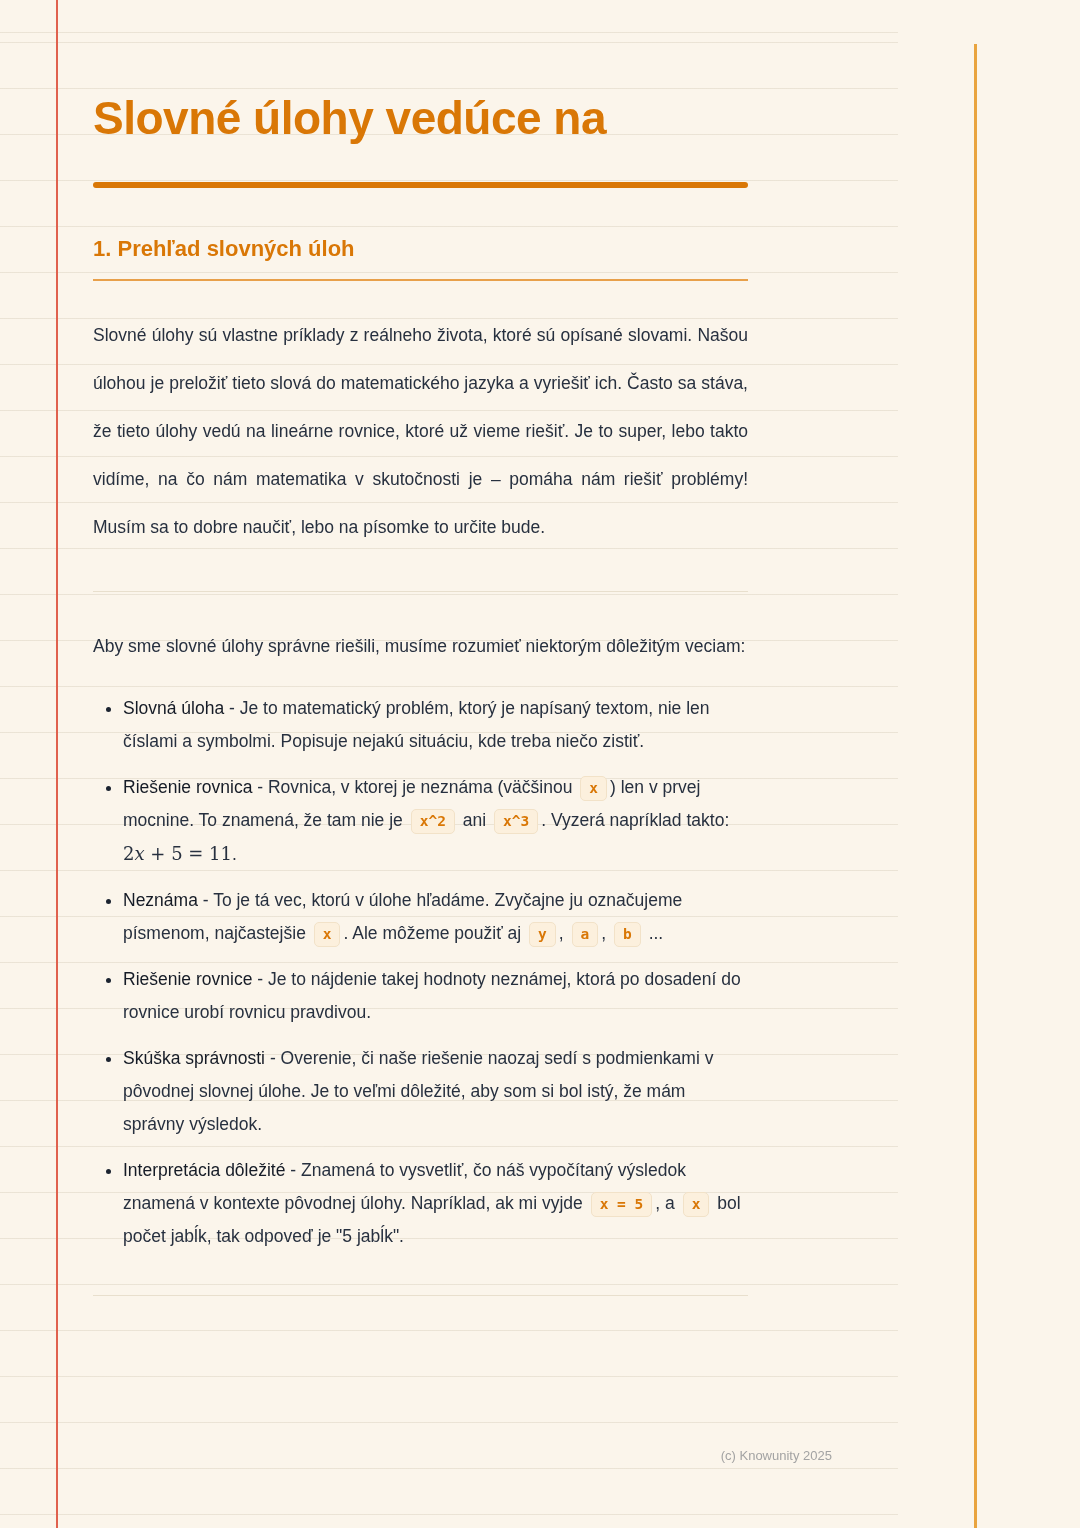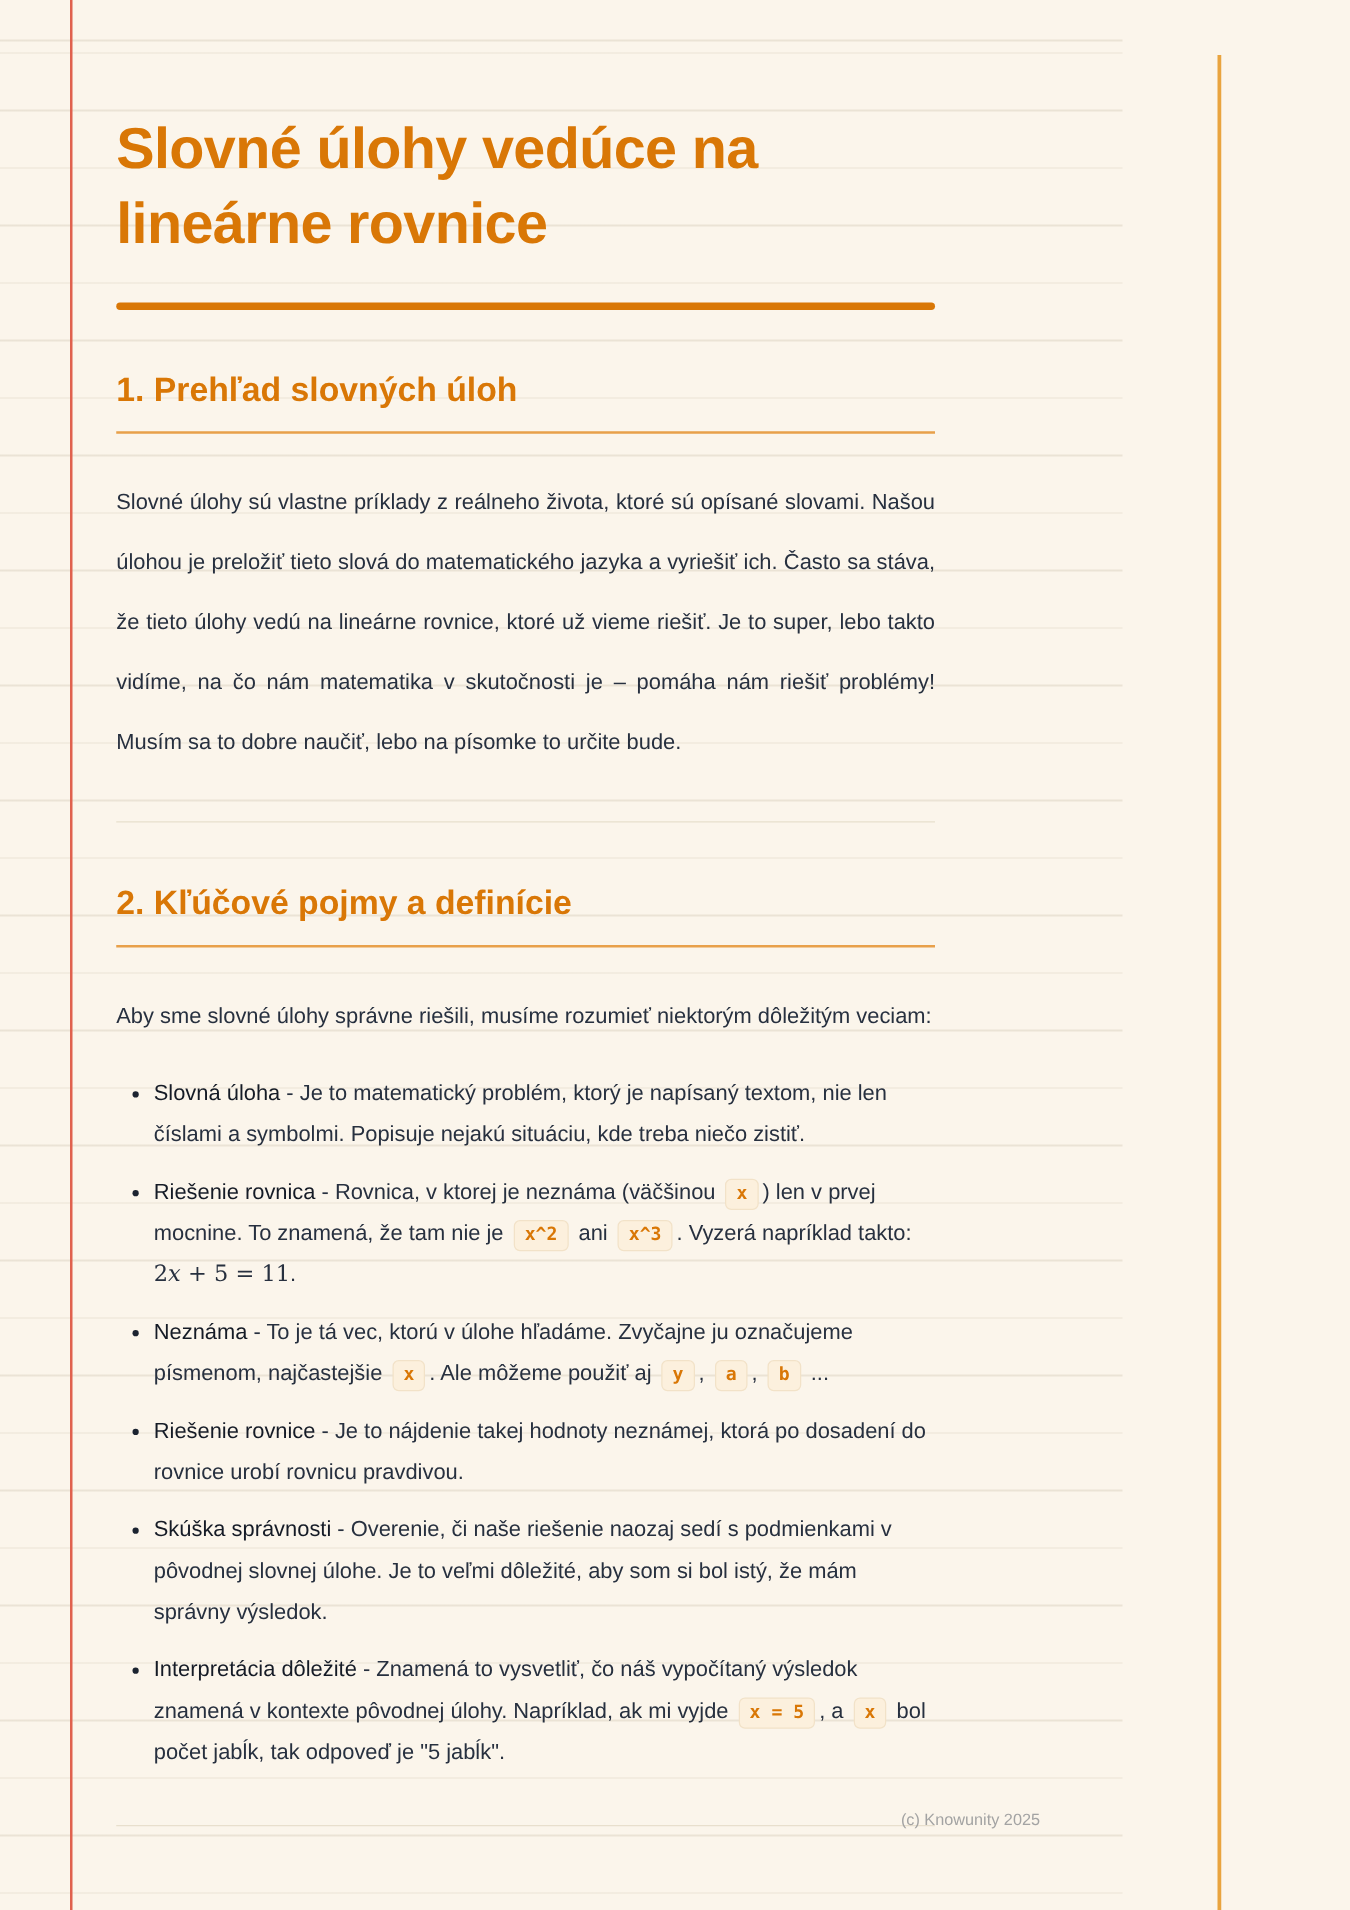"lineárne rovnice" span { html: <span>lineárne rovnice</span> -> none }
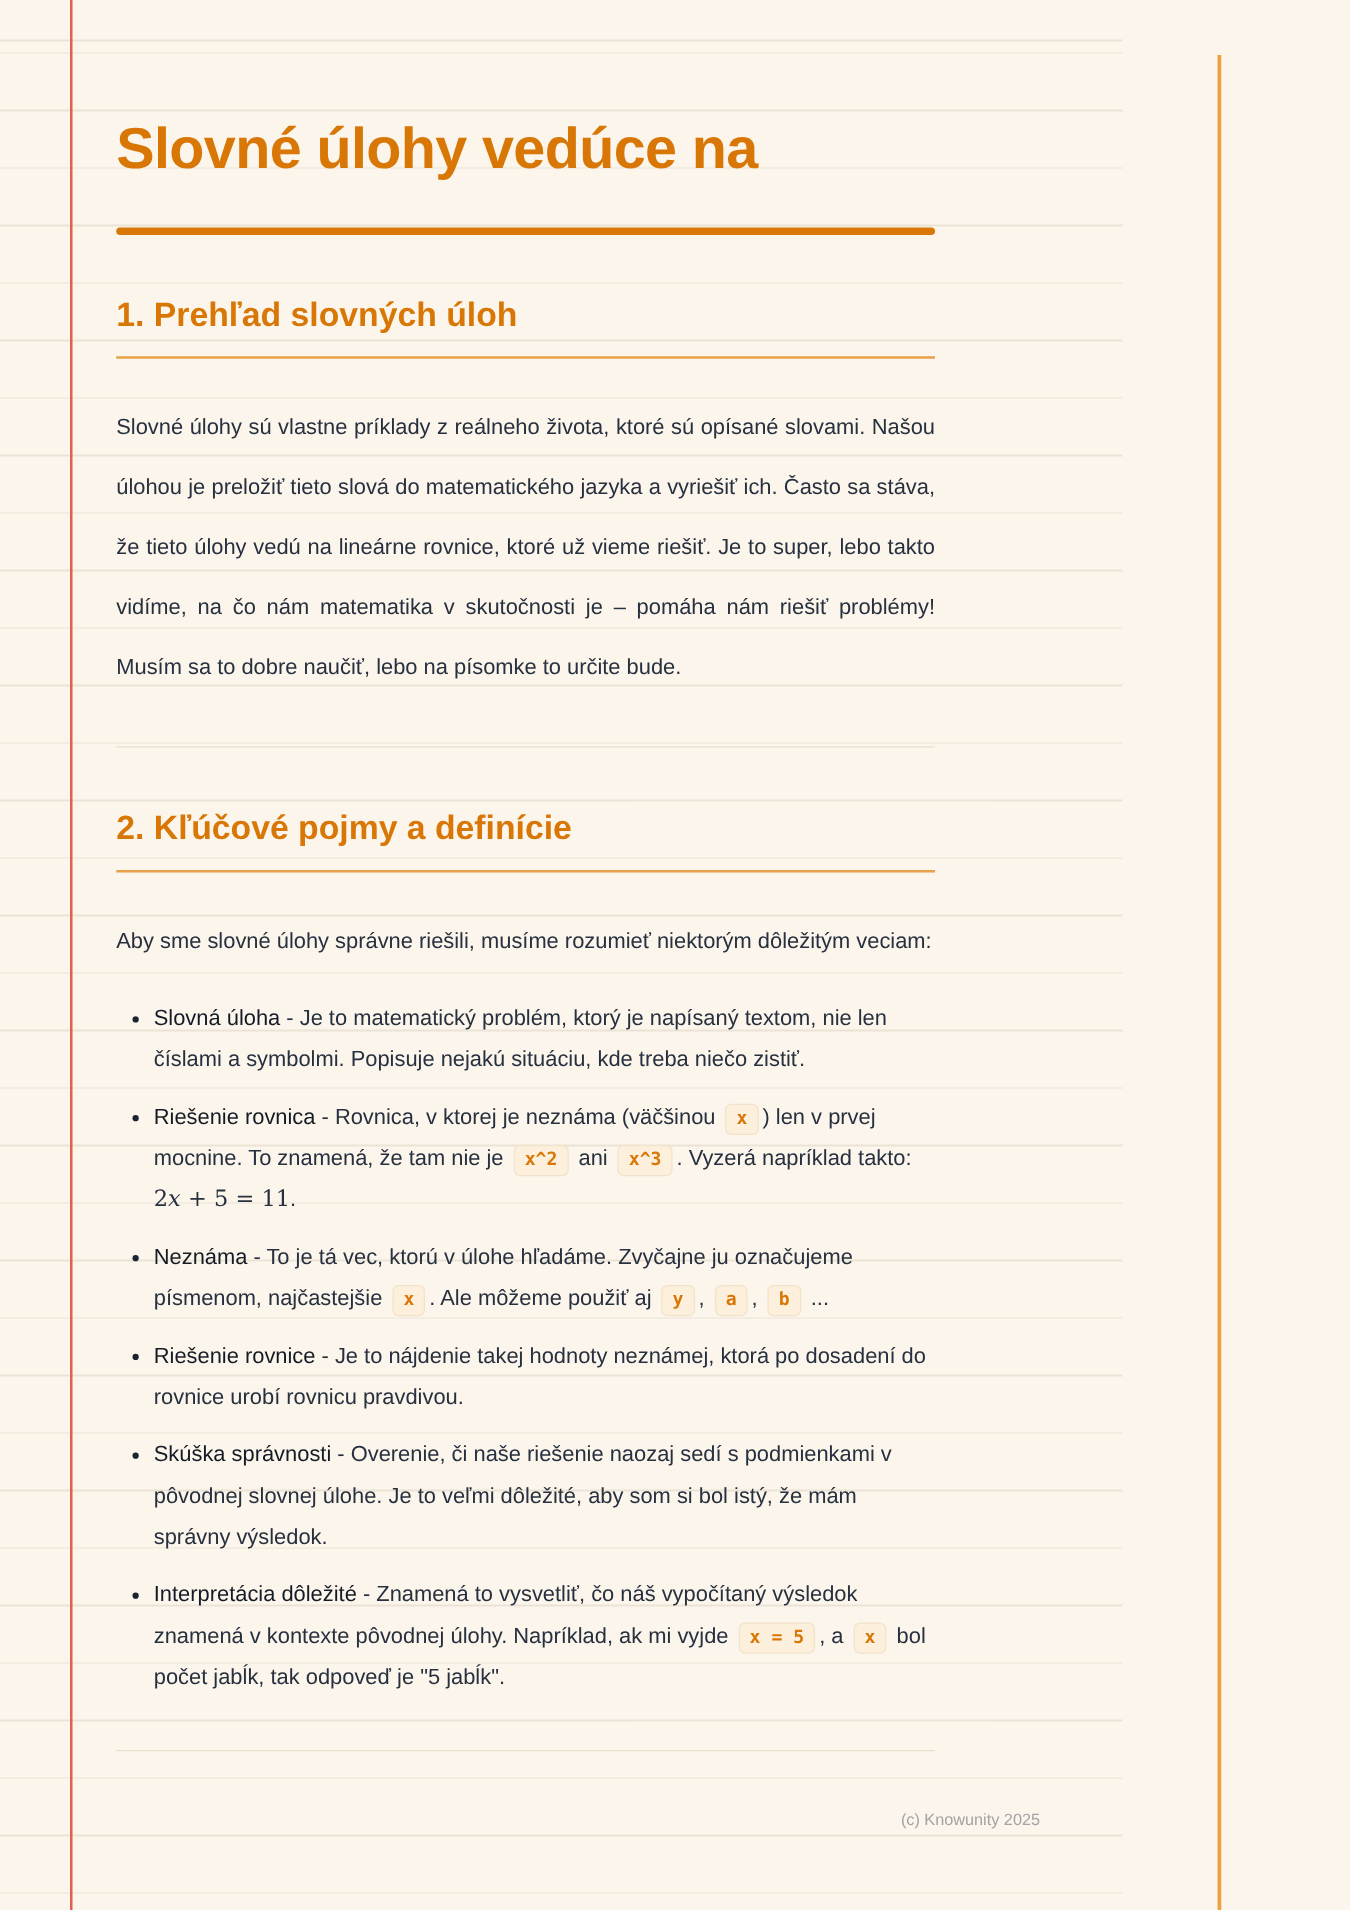"1. Prehľad slovných úloh" h2.section-heading { font-size: 27px -> 22px }
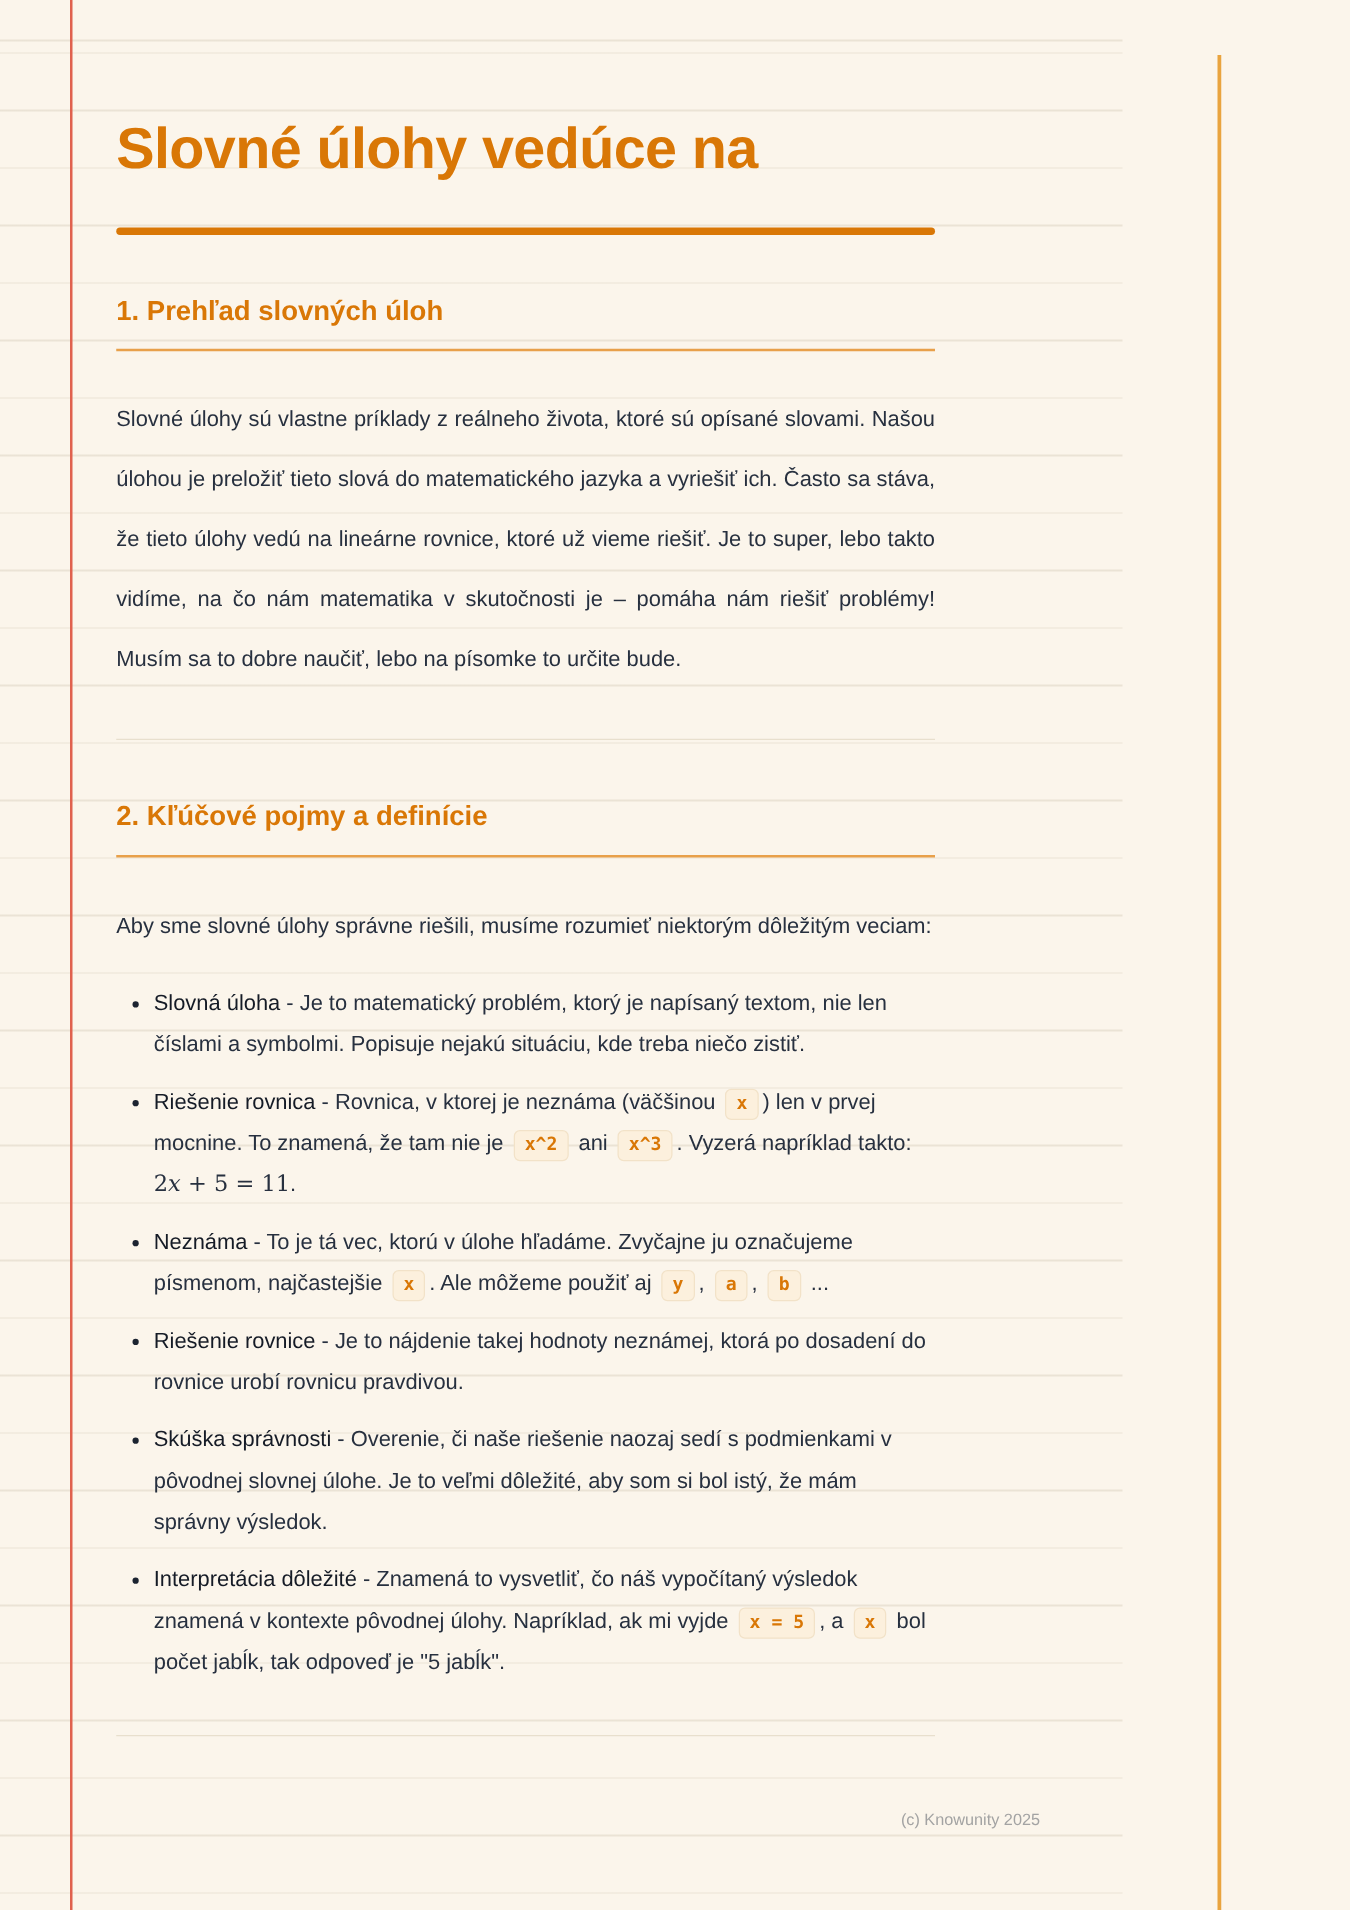"2. Kľúčové pojmy a definície" h2.section-heading { html: <h2>2. Kľúčové pojmy a definície</h2> -> none }
